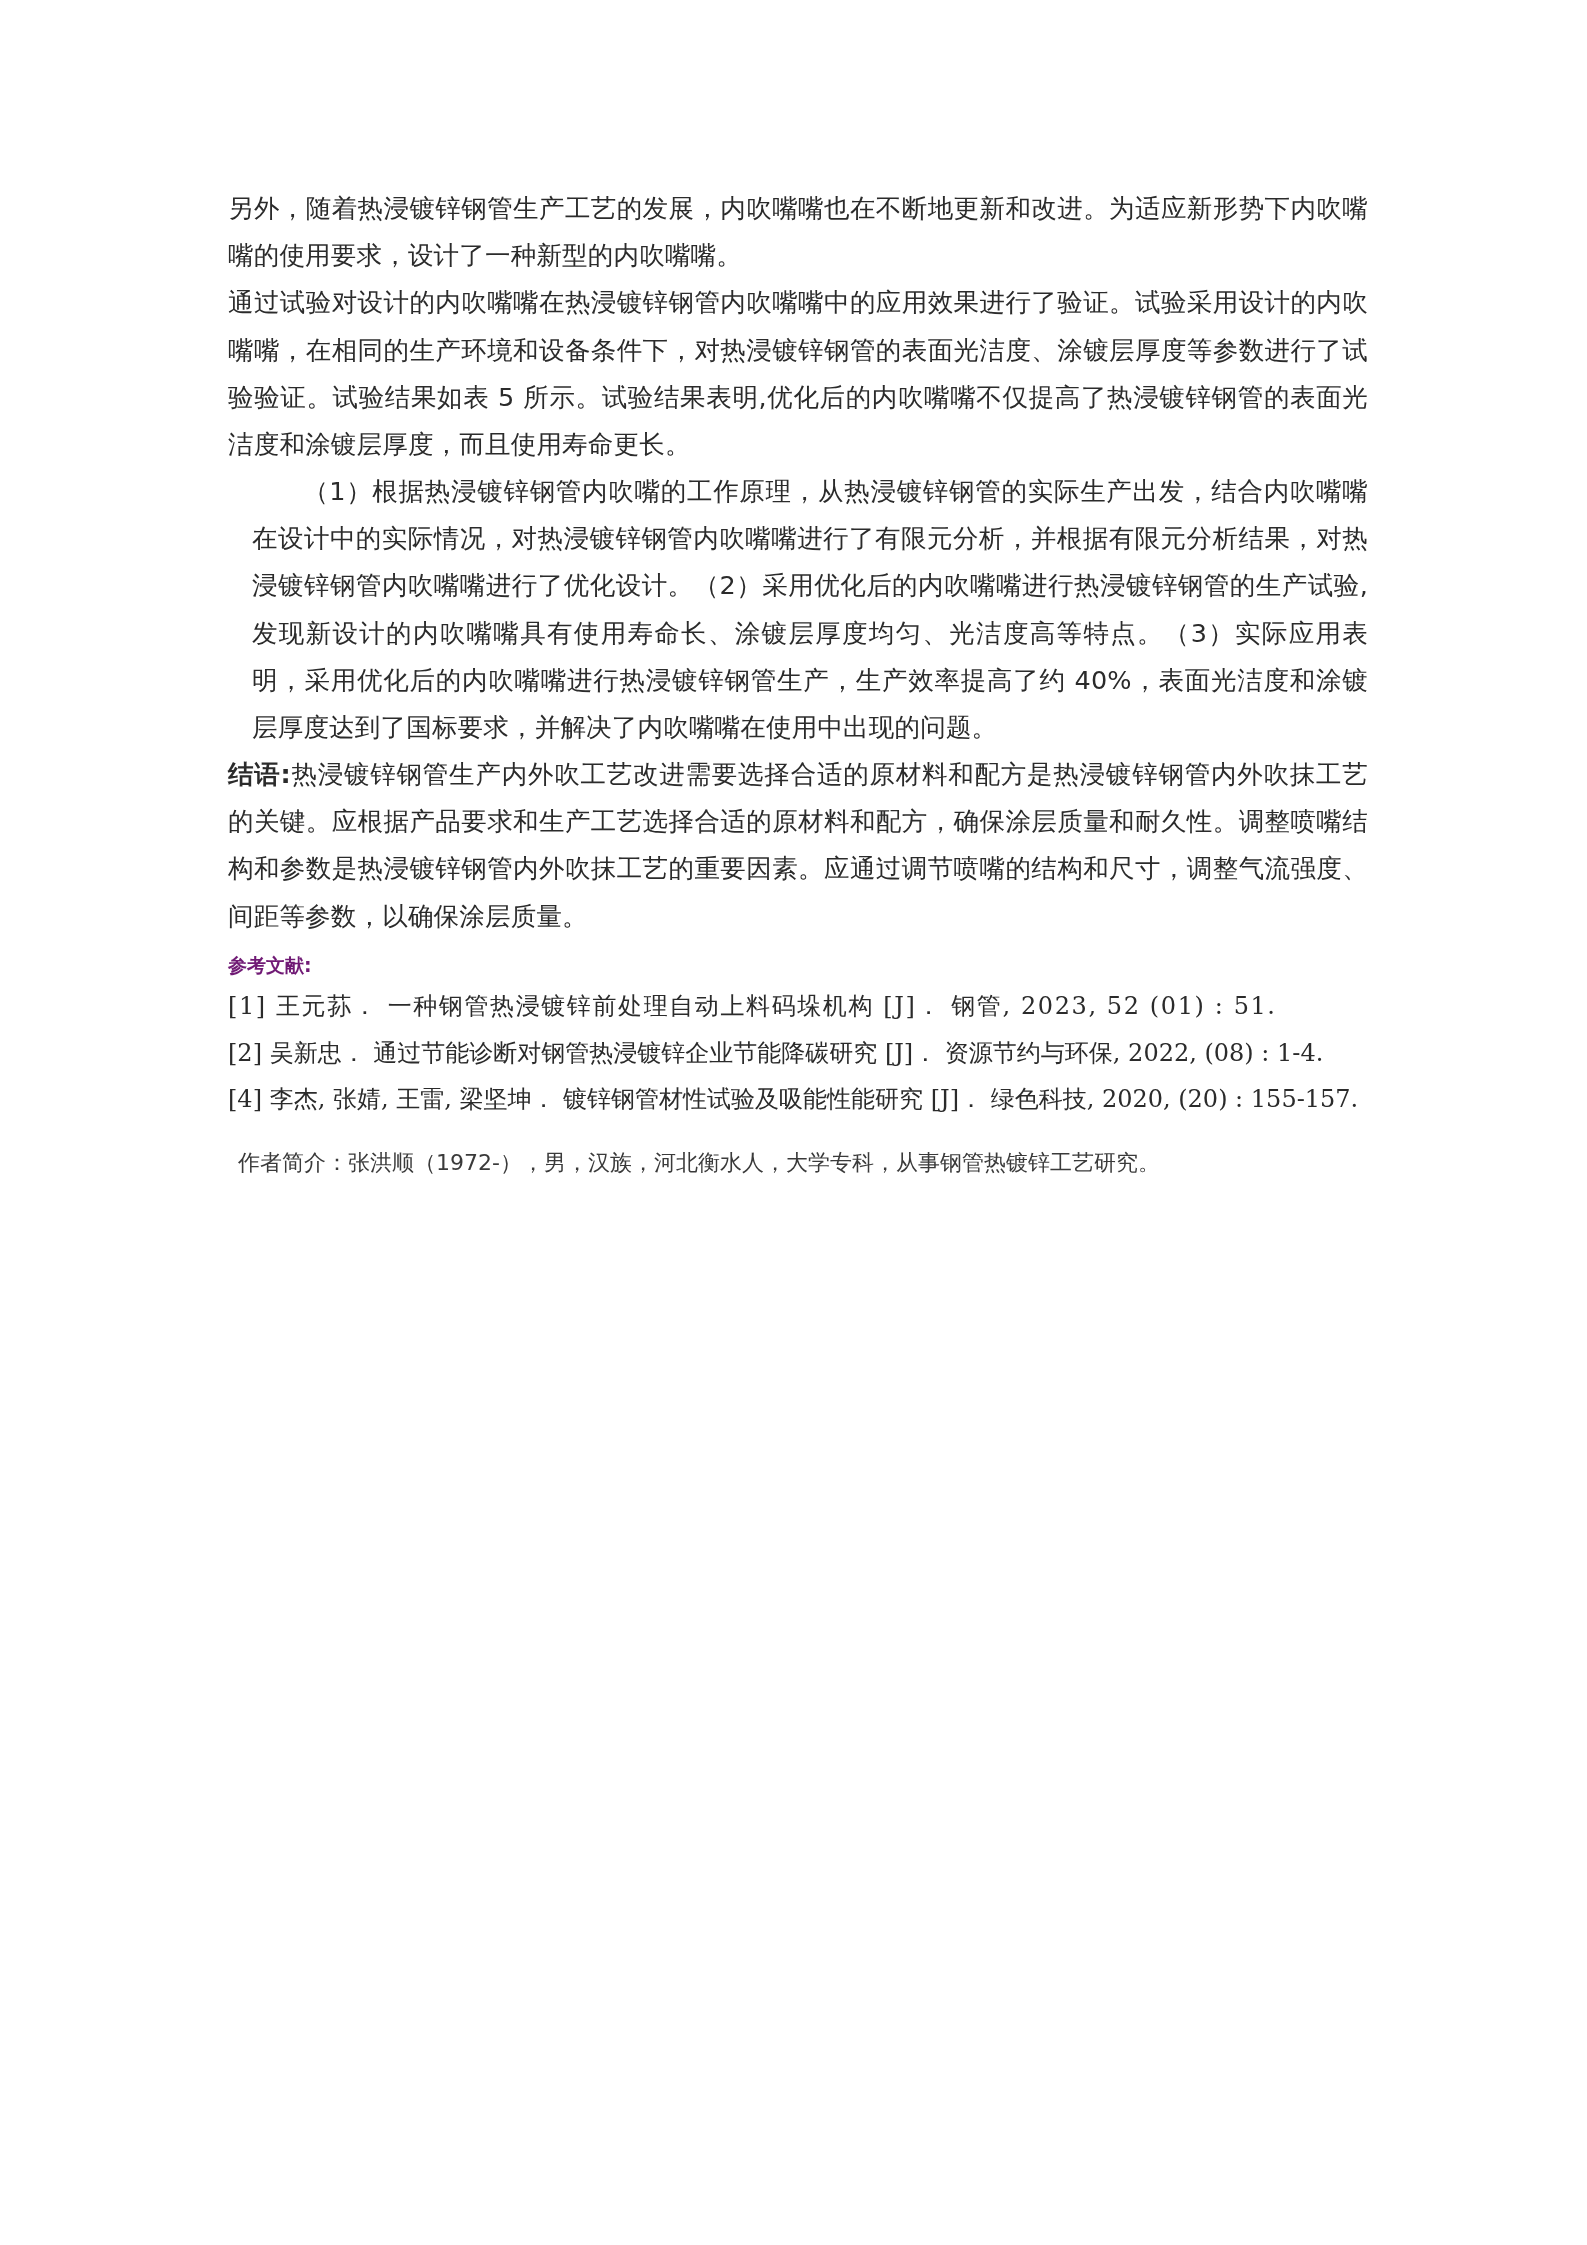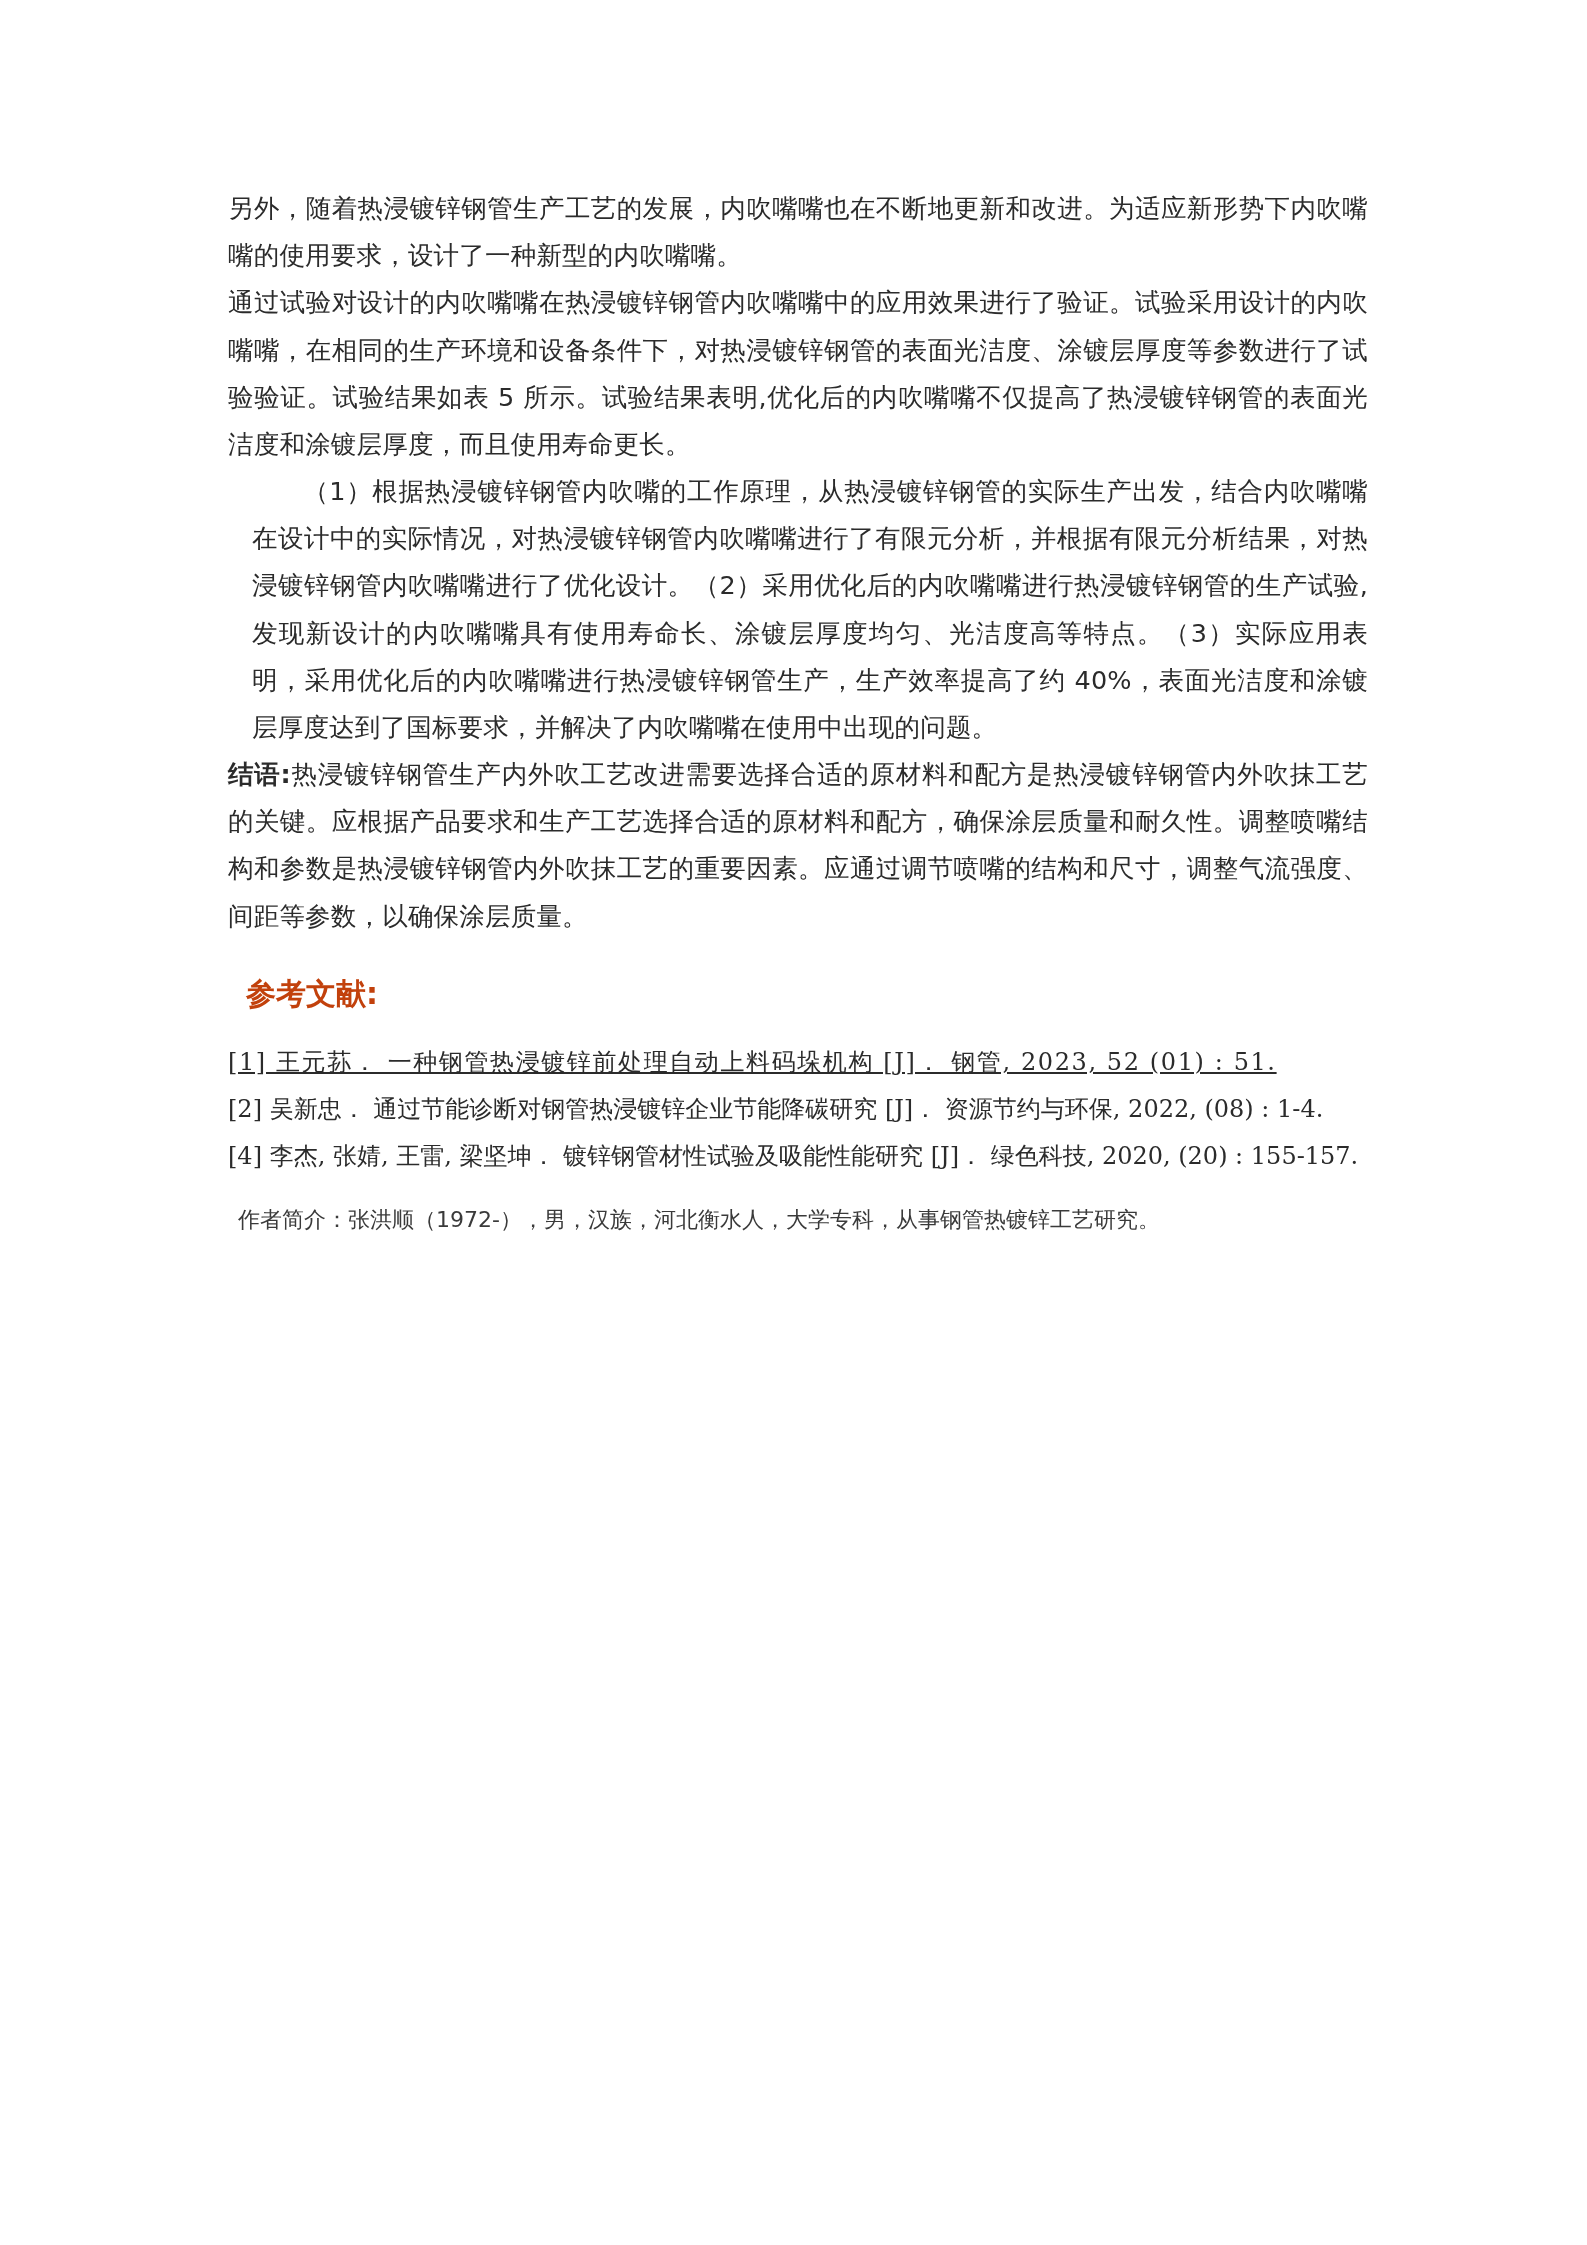"参考文献:" h3.heading { color: #c2410c -> #701a75; font-size: 30px -> 19px; margin: 18px -> 0 }
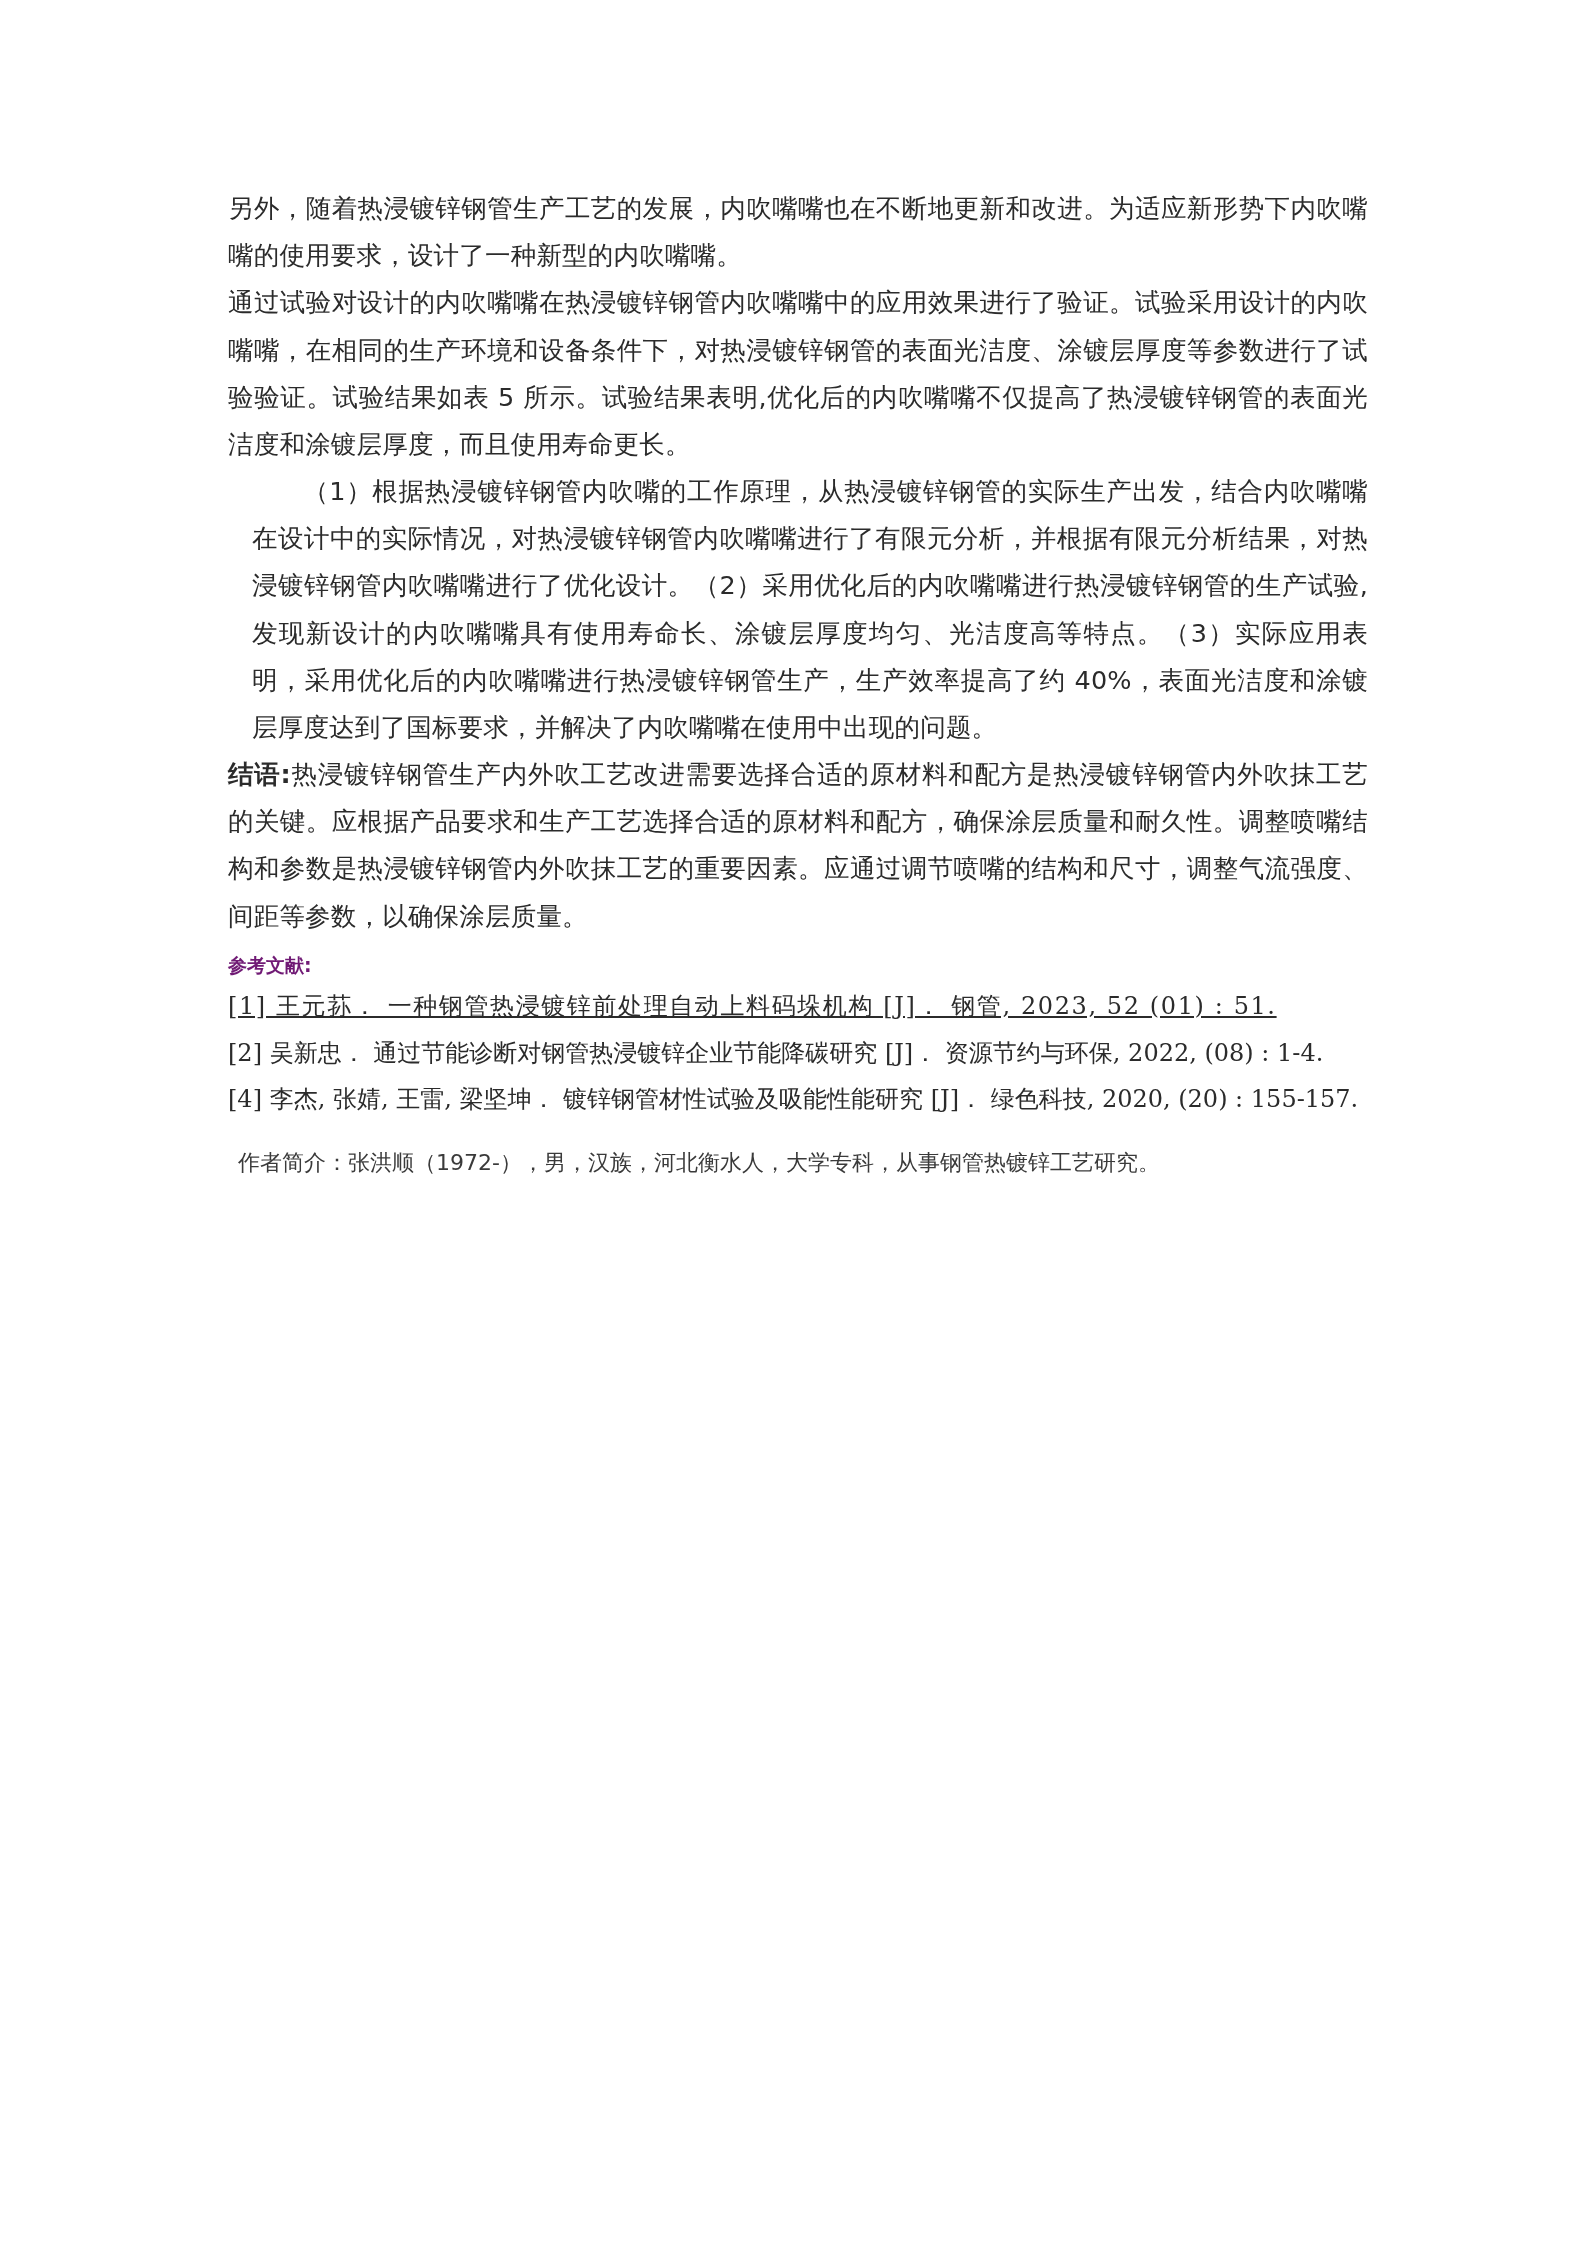"[1] 王元荪． 一种钢管热浸镀锌前处理自动上料码垛机构 [J]． 钢管," .ref.spread { text-decoration: underline -> none }
